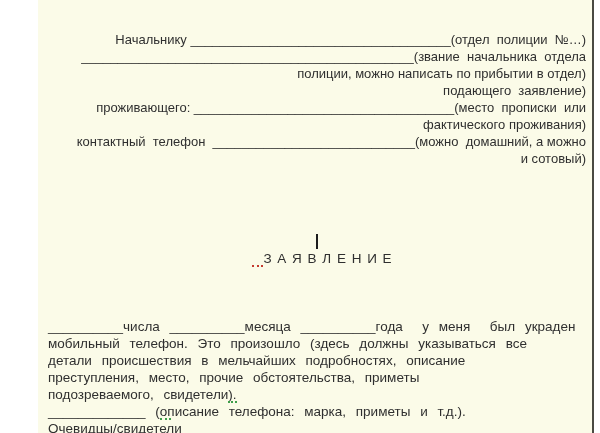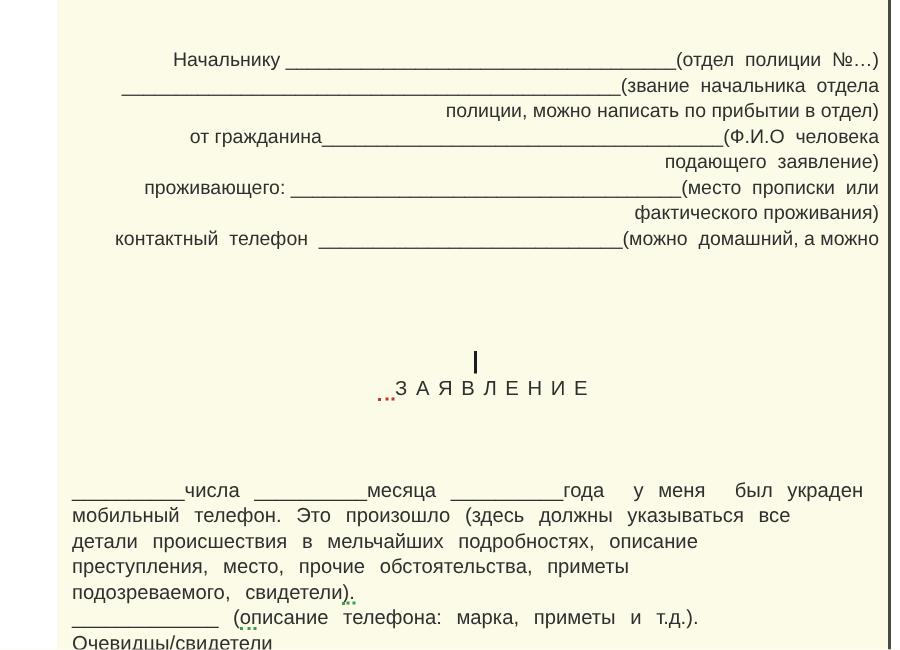"от" div.hline { html: <div>от гражданина_____________________________________(Ф.И.О человека</div> -> none }
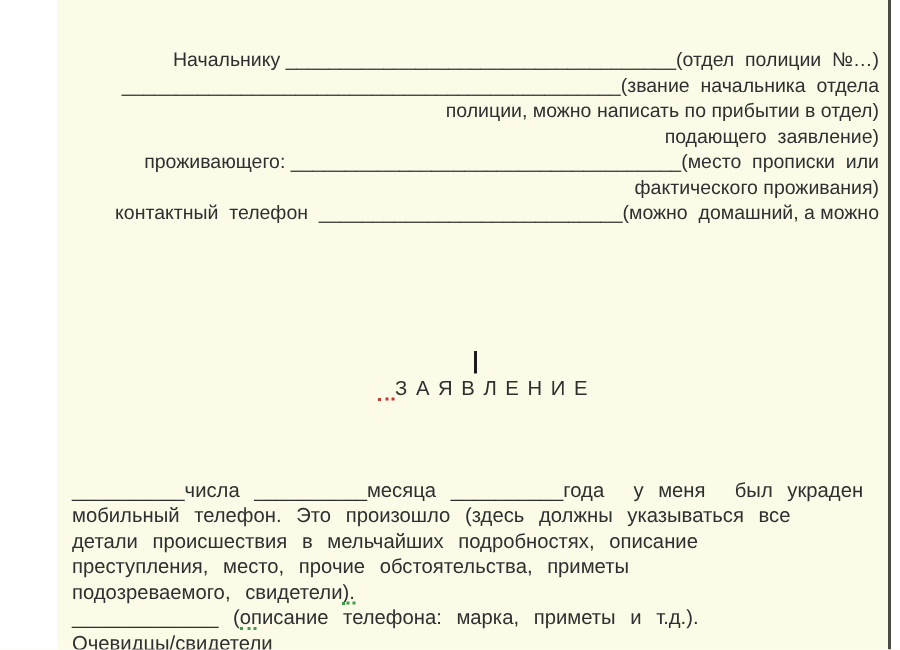"и сотовый)" div.hline { html: none -> <div>и сотовый)</div> }
